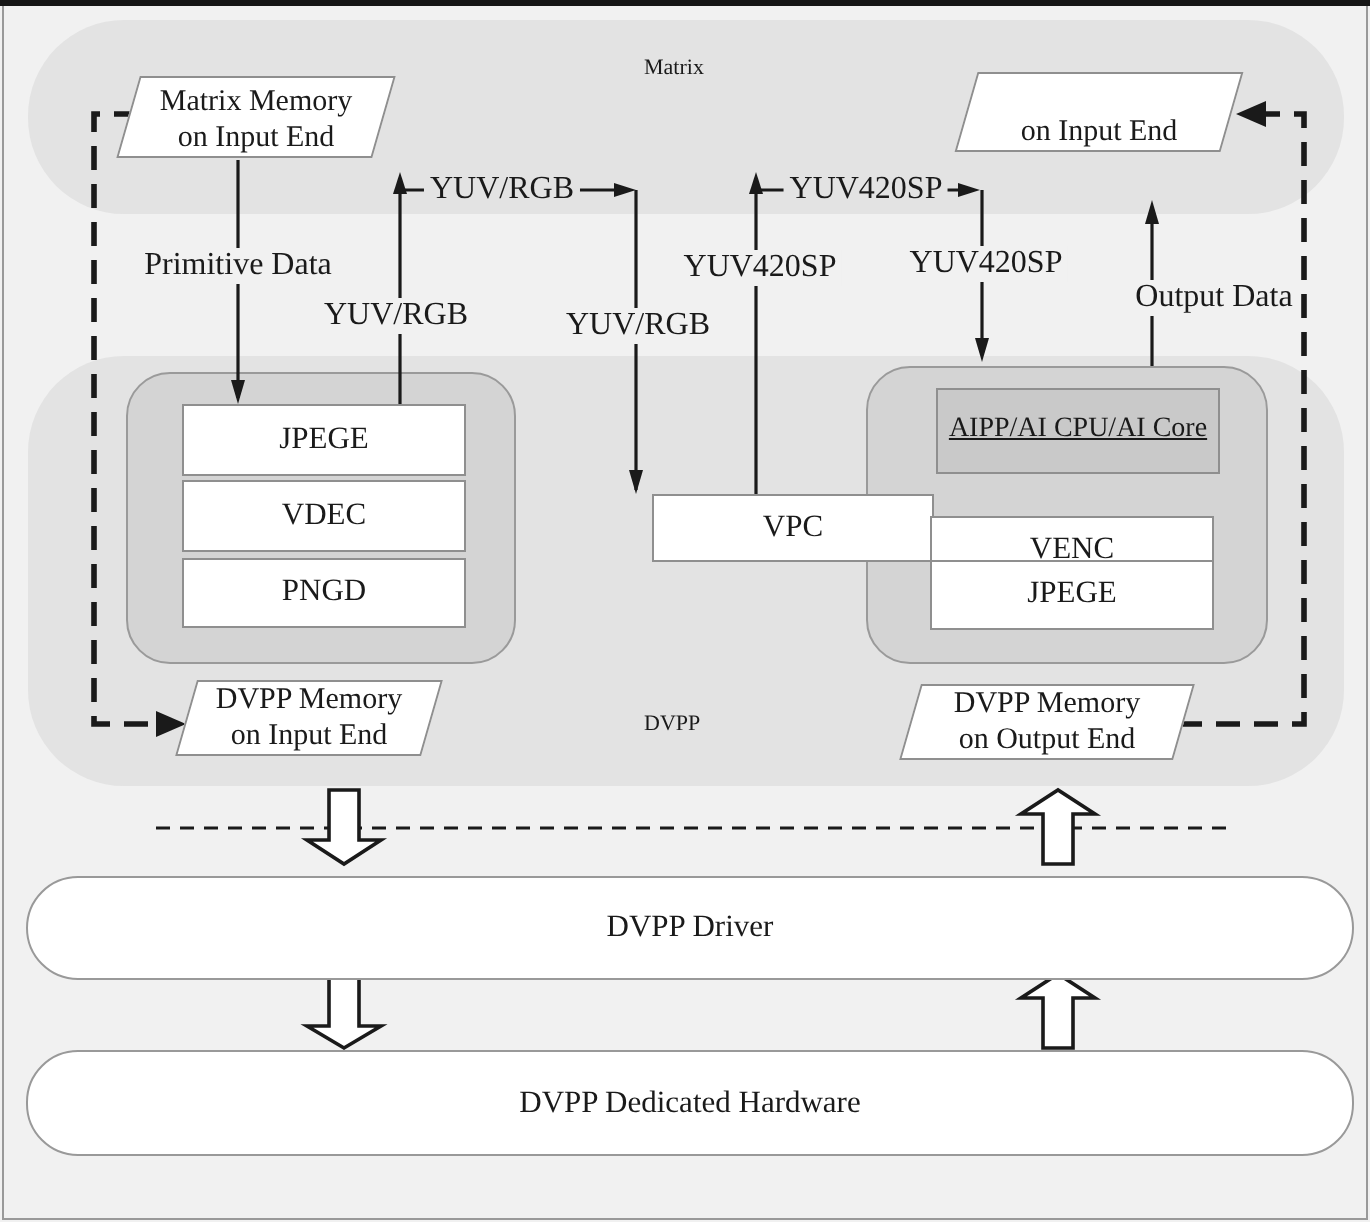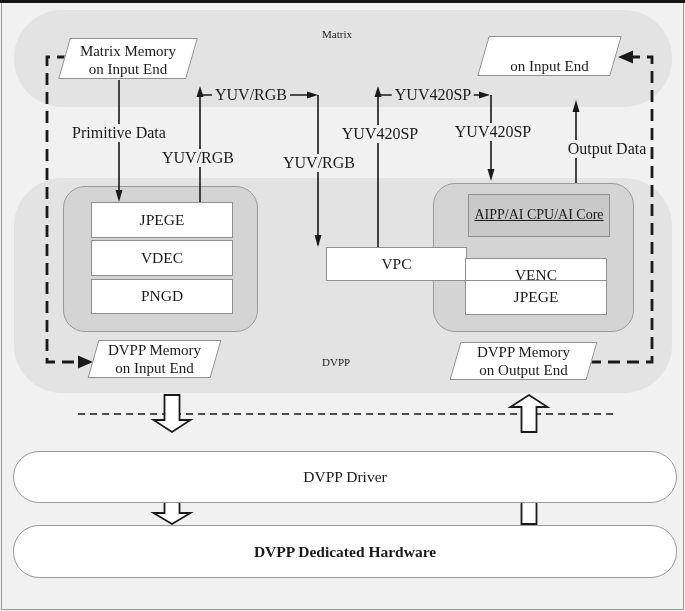"DVPP Driver" .pill-driver { top: 451px -> 438px }
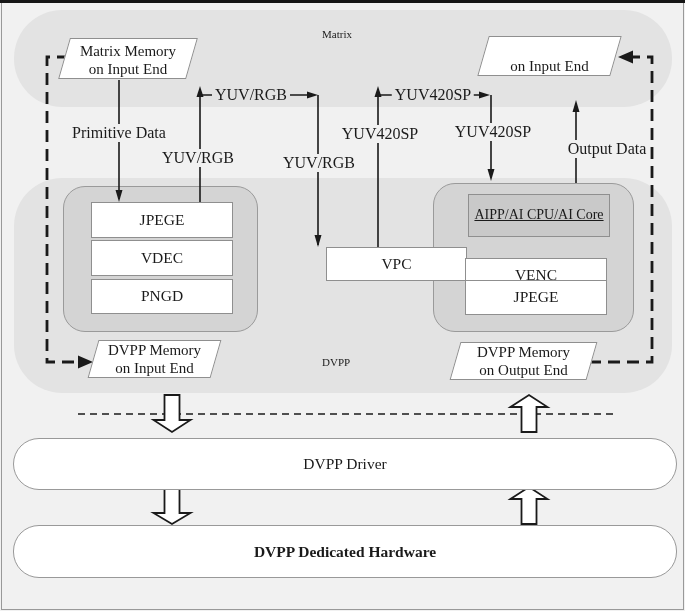"DVPP Dedicated Hardware" .pill-hw { font-weight: bold -> none }
